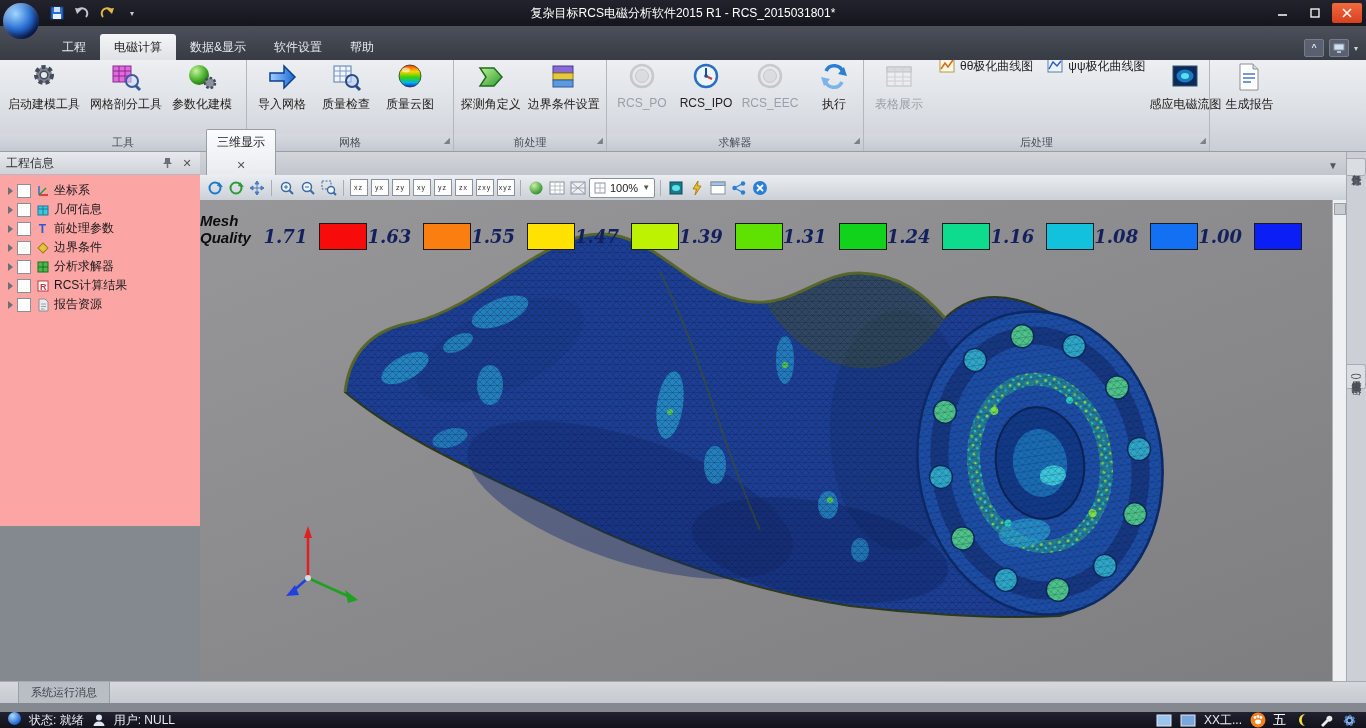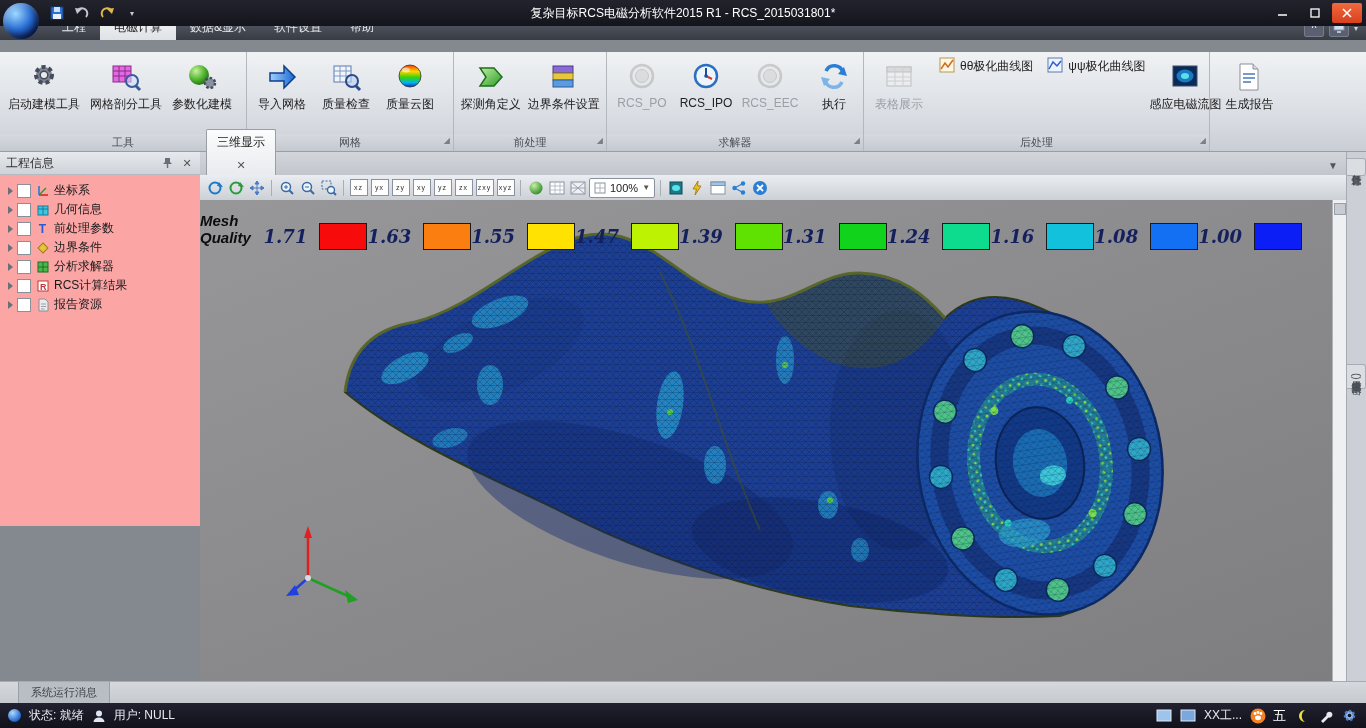"工程" .menubar { height: 14px -> 34px }
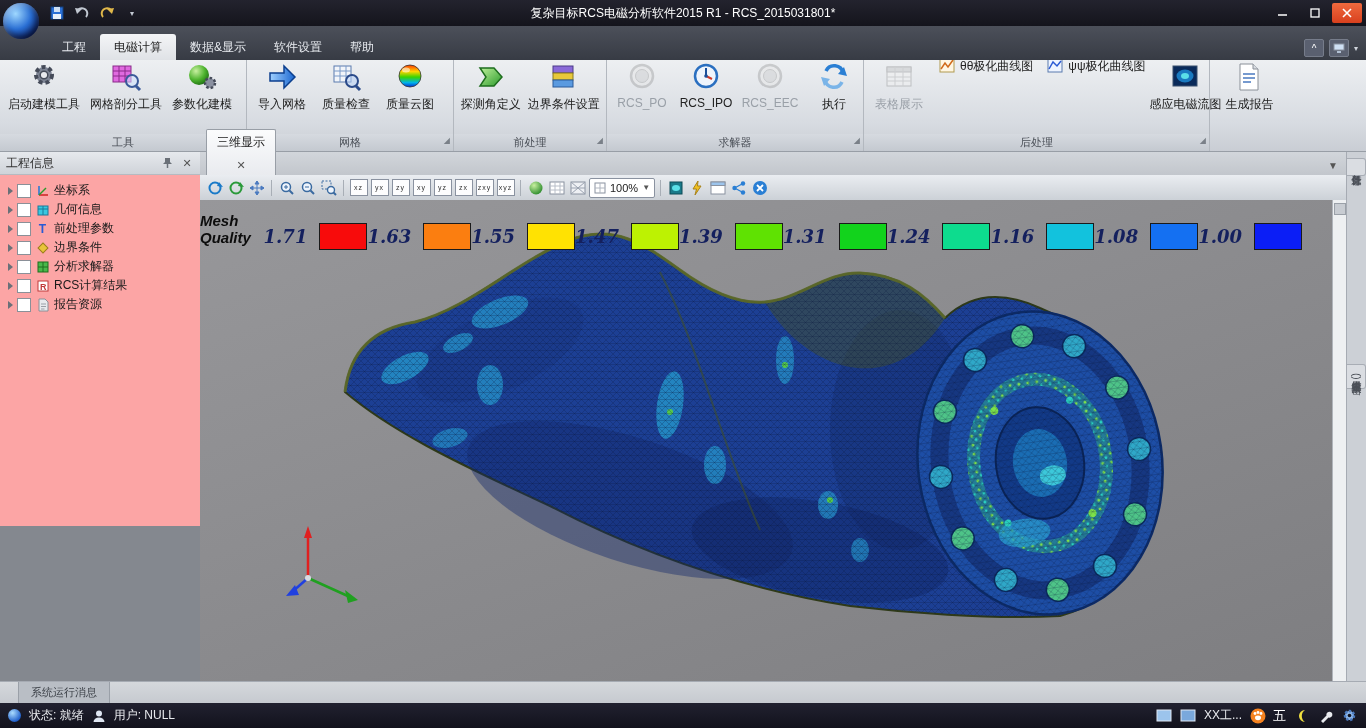"状态: 就绪" .statusbar { align-items: center -> none; height: 25px -> 16px }
